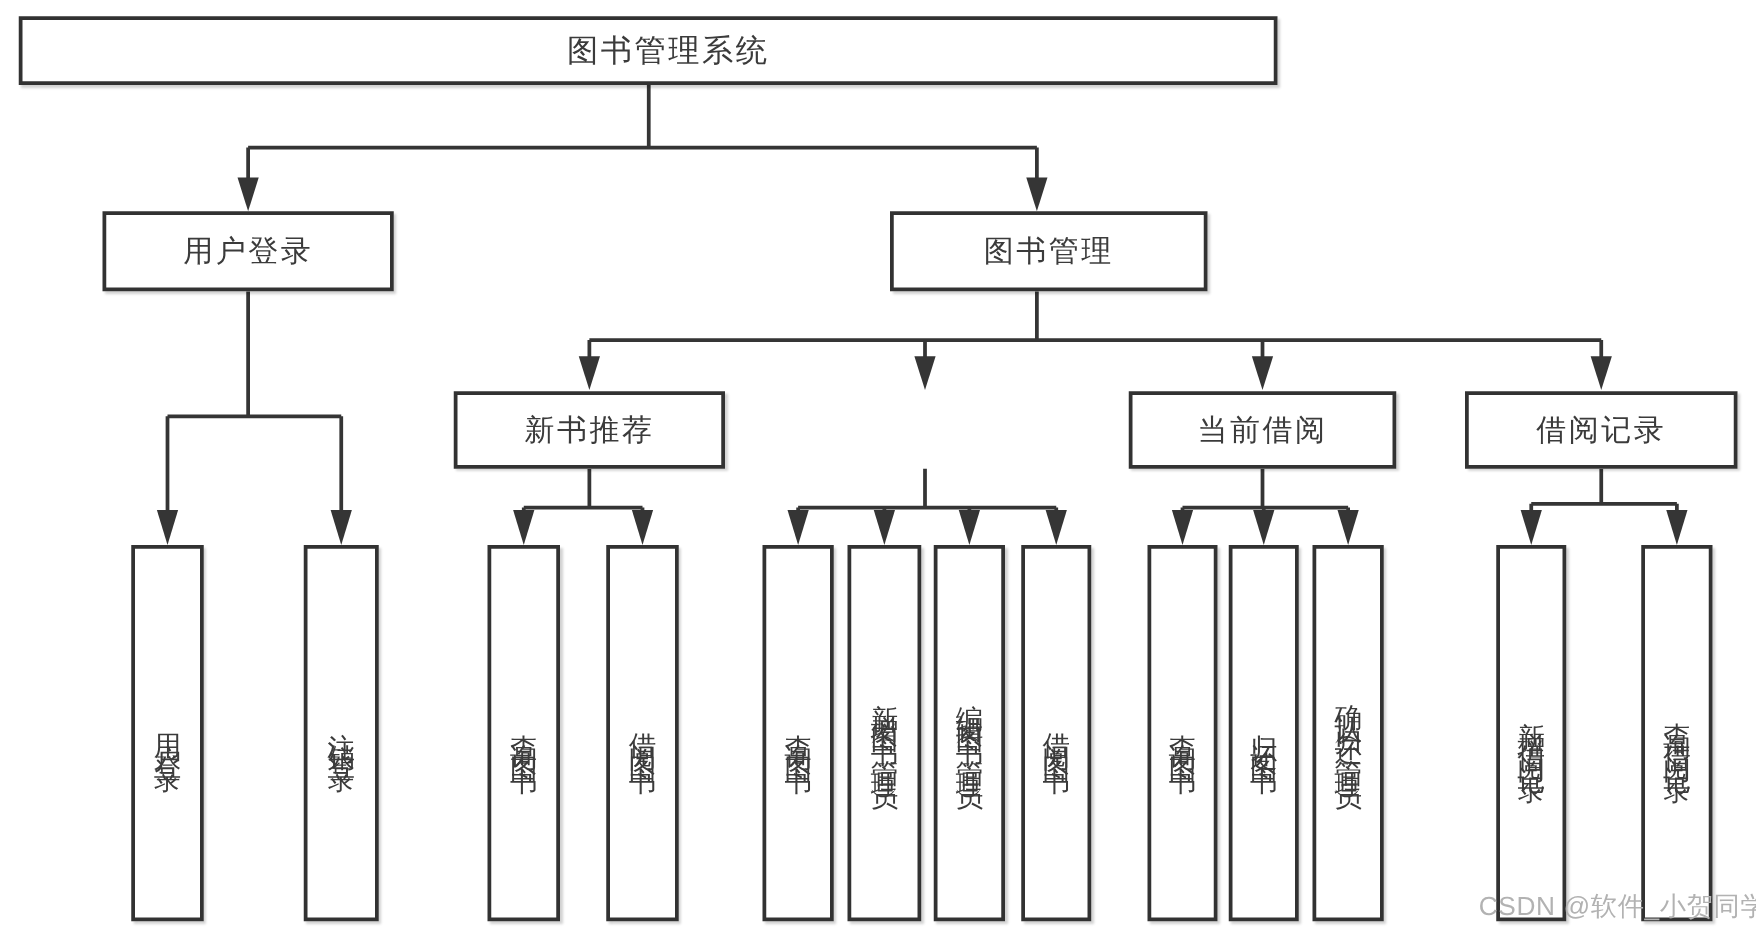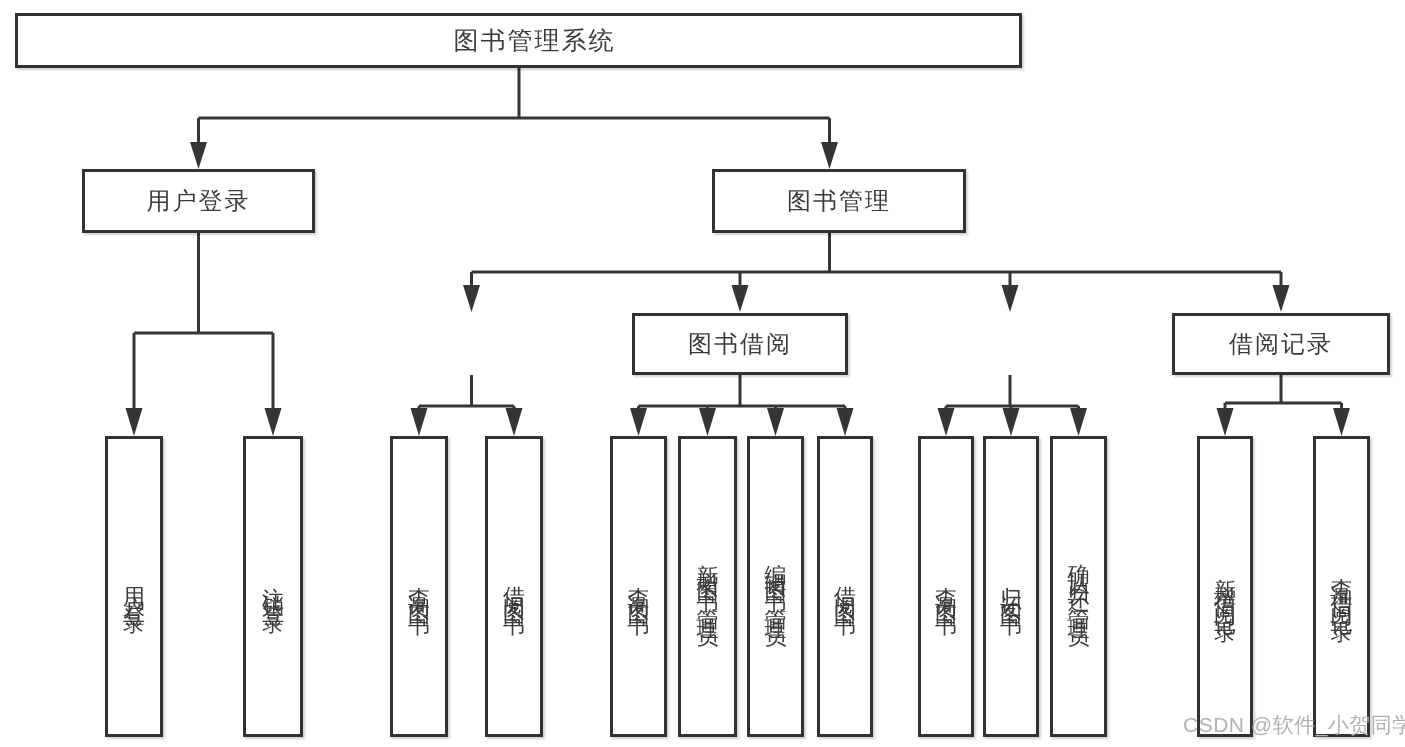"新书推荐" div.box { html: none -> <div>新书推荐</div> }
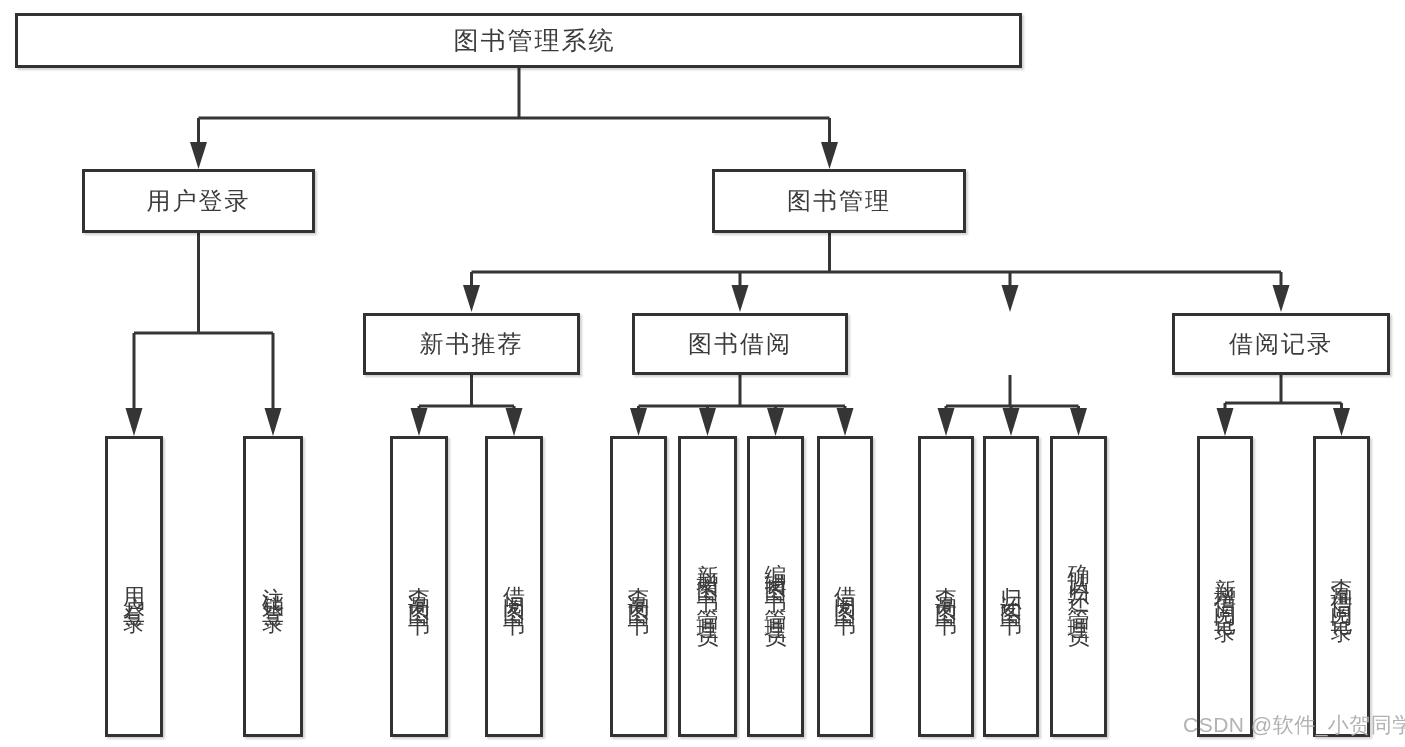"图书借阅" div.box { html: <div>图书借阅</div> -> none }
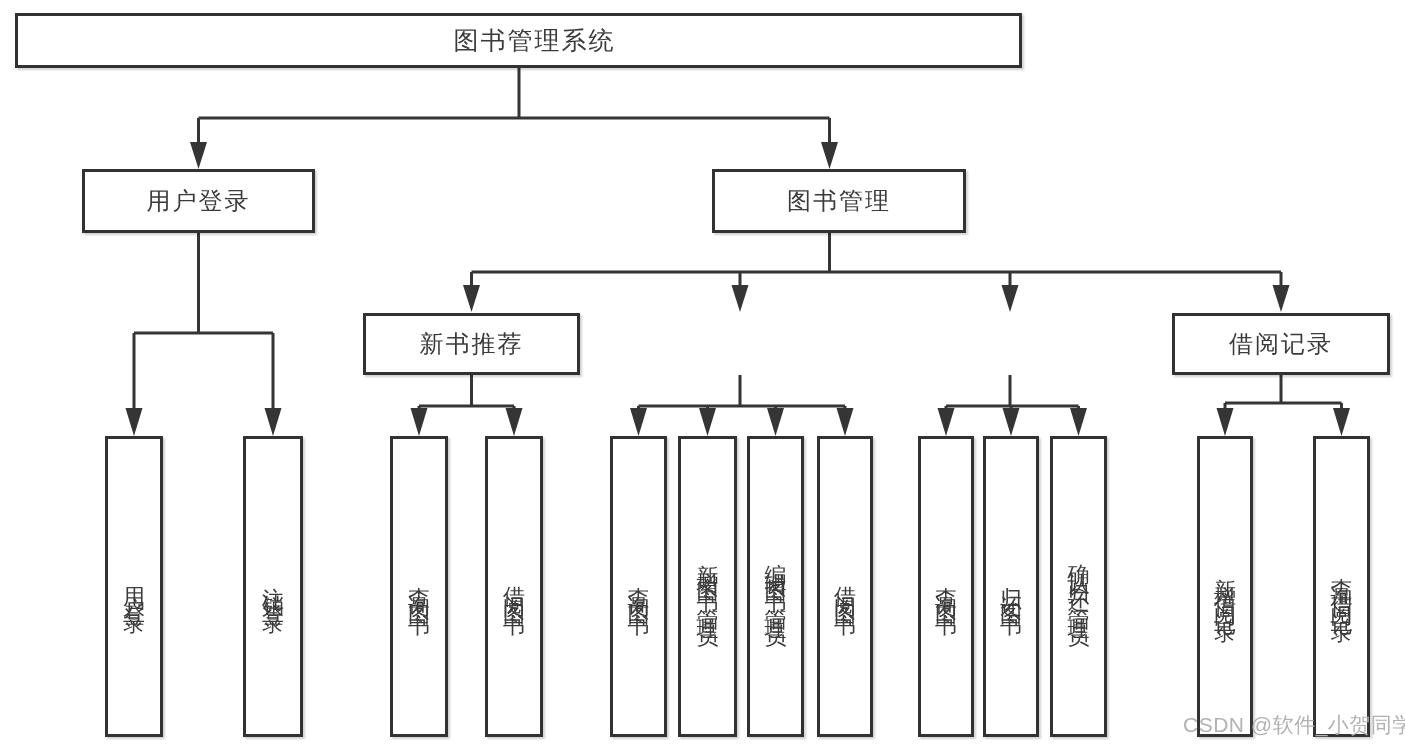"当前借阅" div.box { html: none -> <div>当前借阅</div> }
